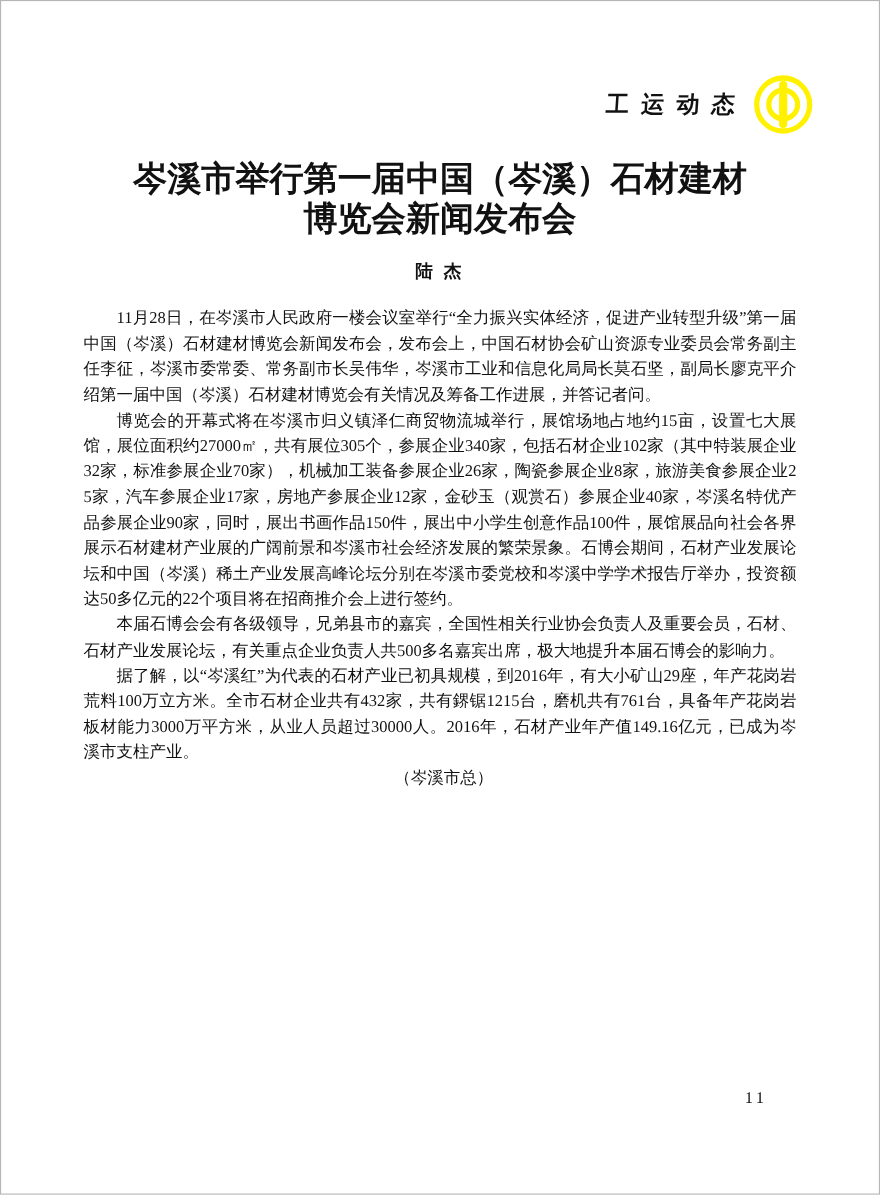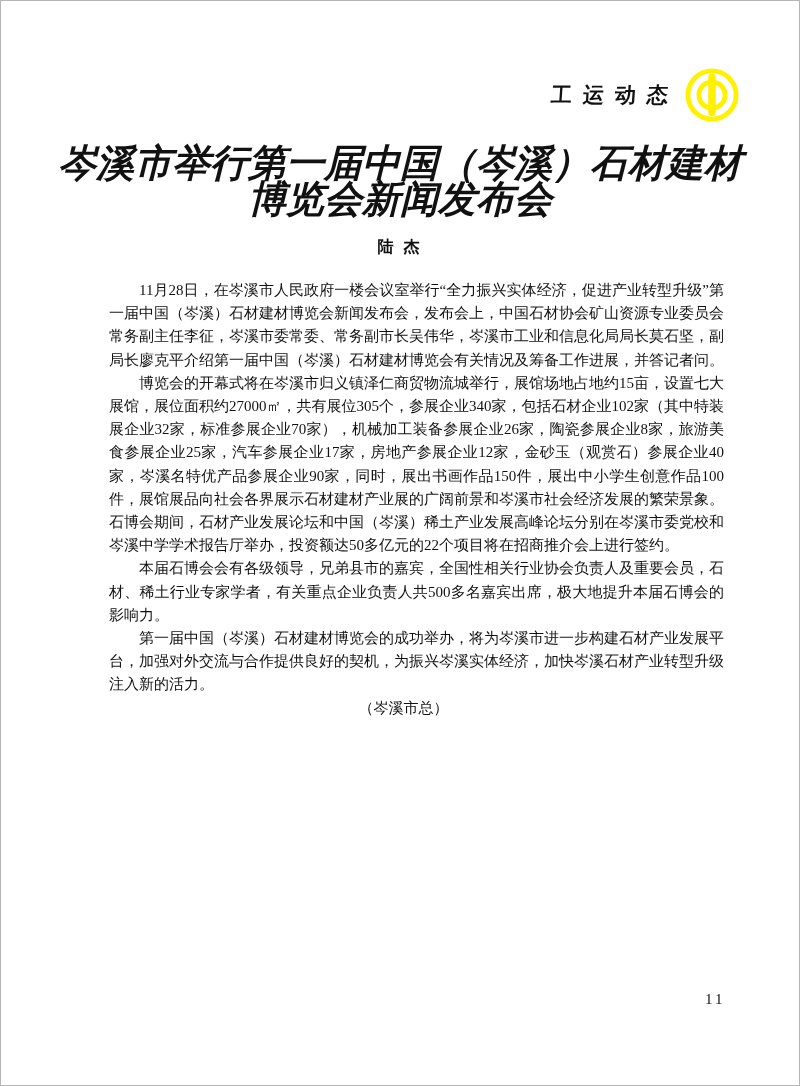"岑溪市举行第一届中国（岑溪）石材建材" h1.article-title { font-size: 38px -> 31px; font-style: italic -> none }
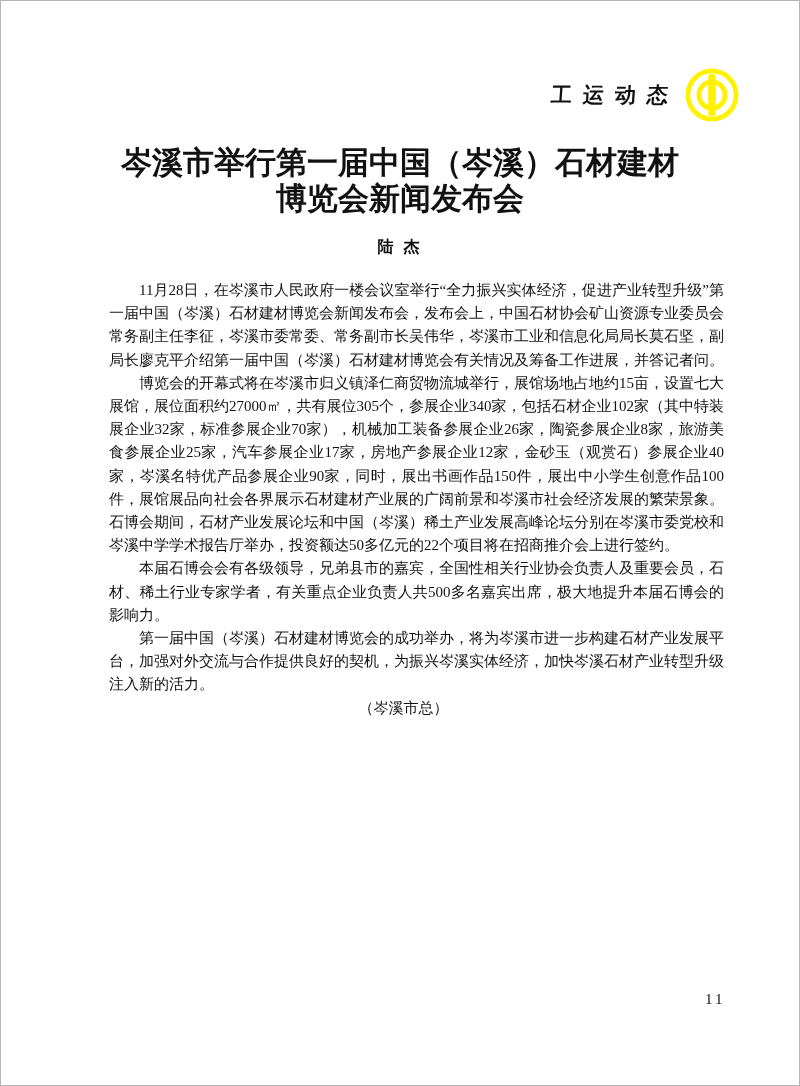"11月28日，在岑溪市人民政府一楼会议室举行“全力振兴实体经济，促进产业转型升级" .article-body { margin: 21px 75px 0 108px -> 21px 75px 0 75px }
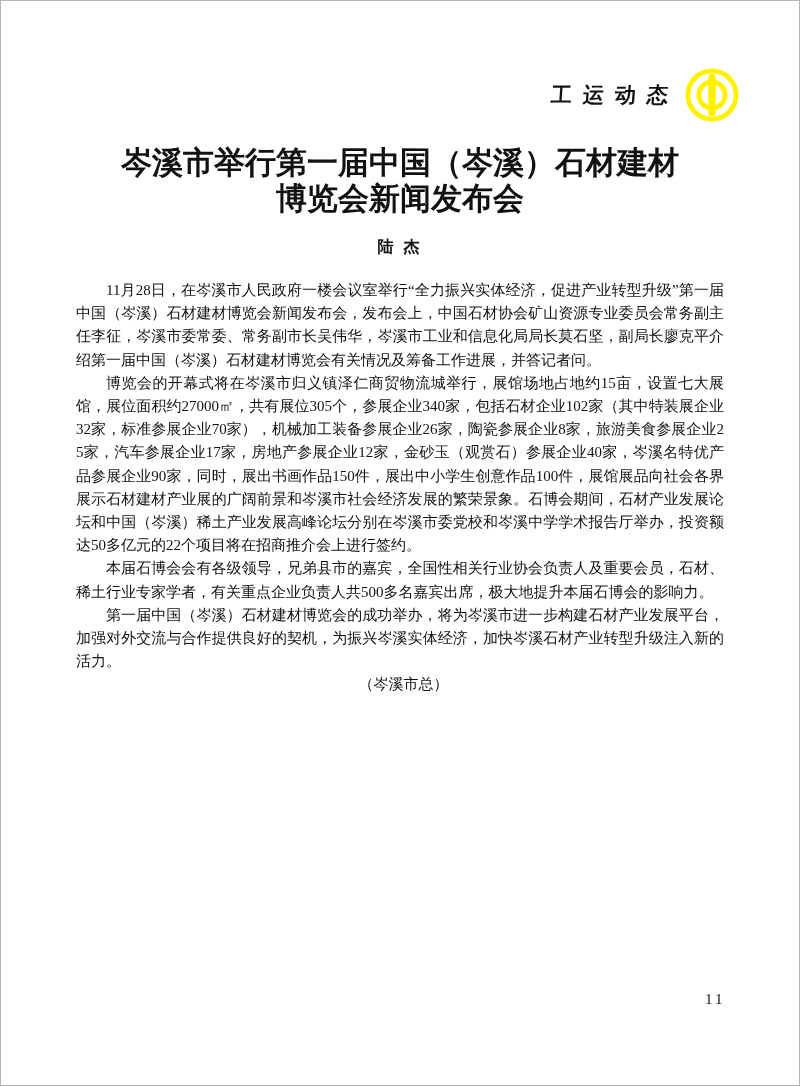"本届石博会会有各级领导，兄弟县市的嘉宾，全国性相关行业协会负责人及重要会员，石材" p { text: 稀土行业专家学者 -> 石材产业发展论坛 }
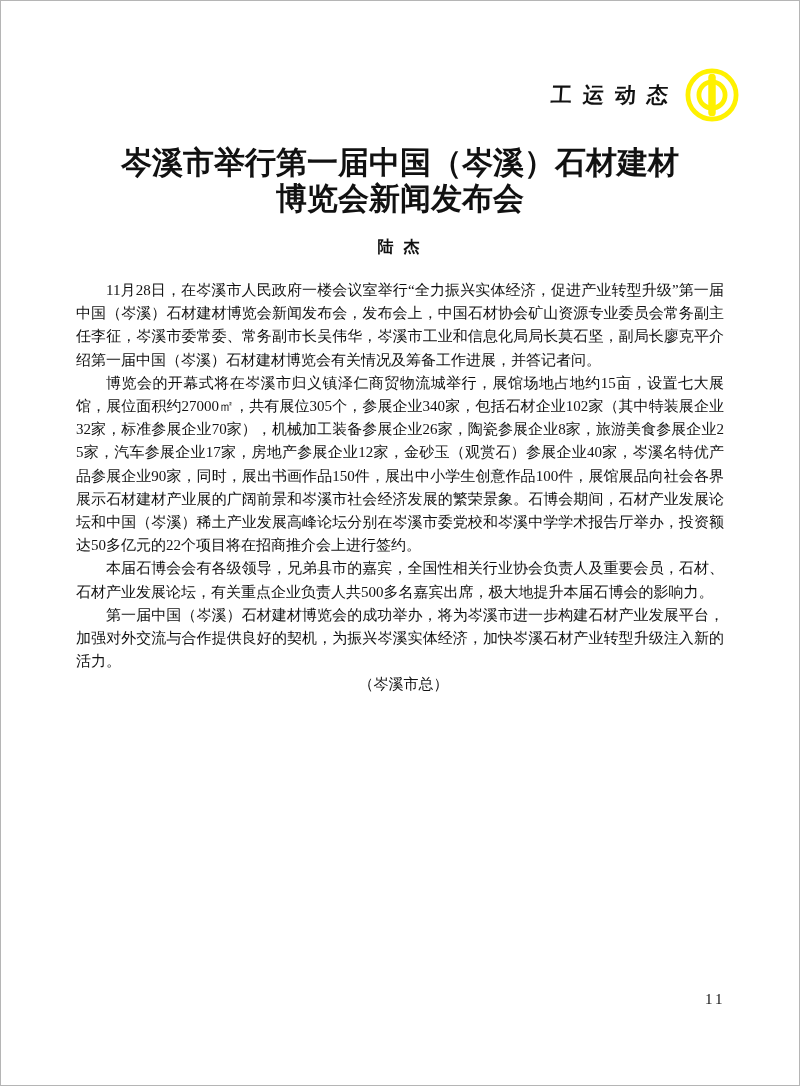"据了解，以“岑溪红”为代表的石材产业已初具规模，到2016年，有大小矿山29座，" p { html: none -> <p>据了解，以“岑溪红”为代表的石材产业已初具规模，到2016年，有大小矿山29座，年产花岗岩荒料100万立方米。全市石材企业共有432家，共有鎅锯1215台，磨机共有761台，具备年产花岗岩板材能力3000万平方米，从业人员超过30000人。2016年，石材产业年产值149.16亿元，已成为岑溪市支柱产业。</p> }
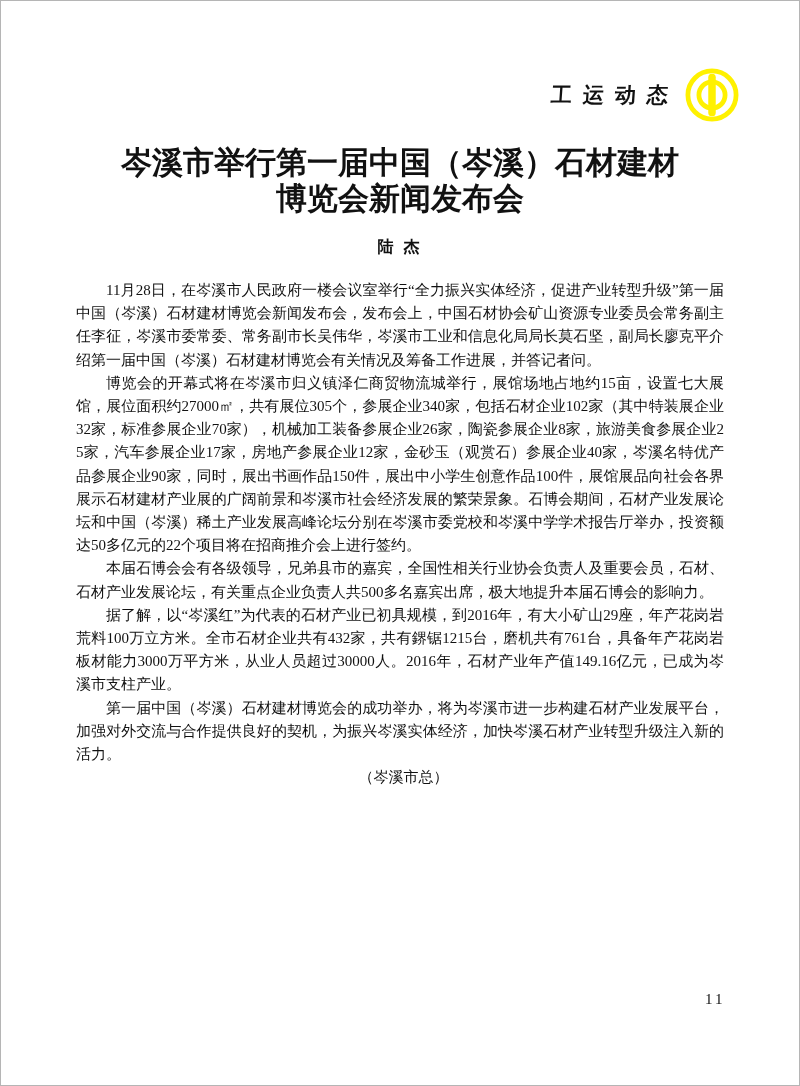"第一届中国（岑溪）石材建材博览会的成功举办，将为岑溪市进一步构建石材产业发展平台" p { html: <p>第一届中国（岑溪）石材建材博览会的成功举办，将为岑溪市进一步构建石材产业发展平台，加强对外交流与合作提供良好的契机，为振兴岑溪实体经济，加快岑溪石材产业转型升级注入新的活力。</p> -> none }
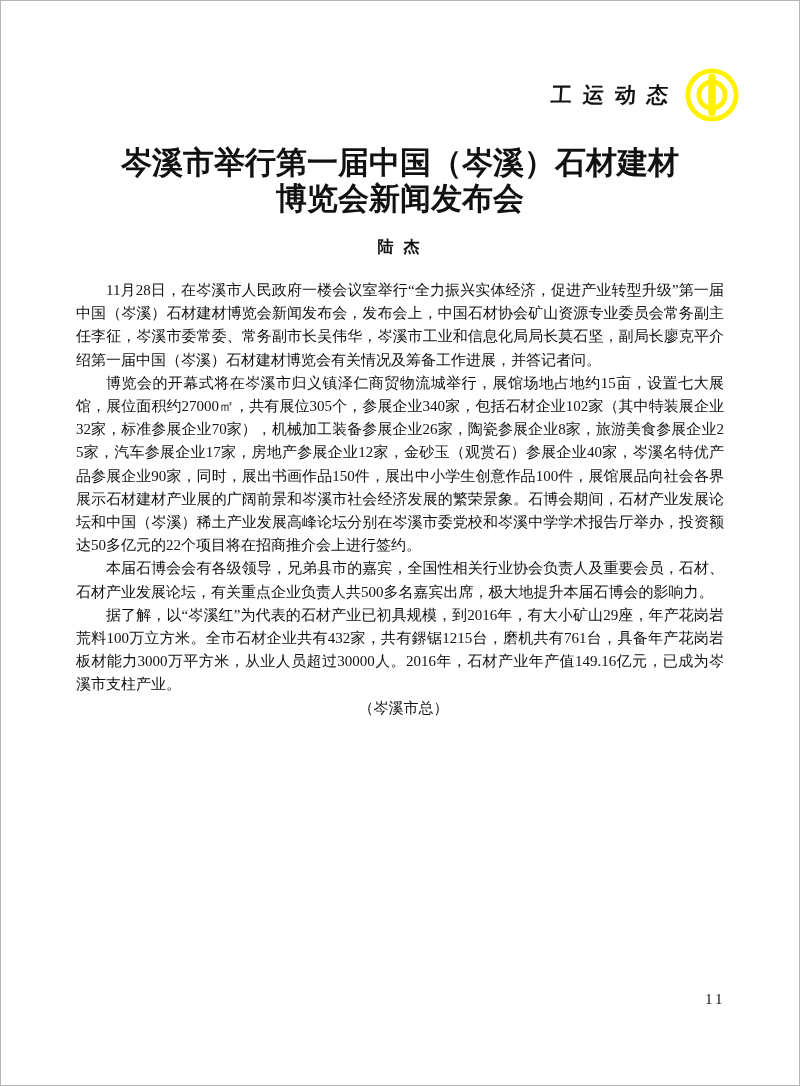"11" .page-number { left: 704px -> 676px }
